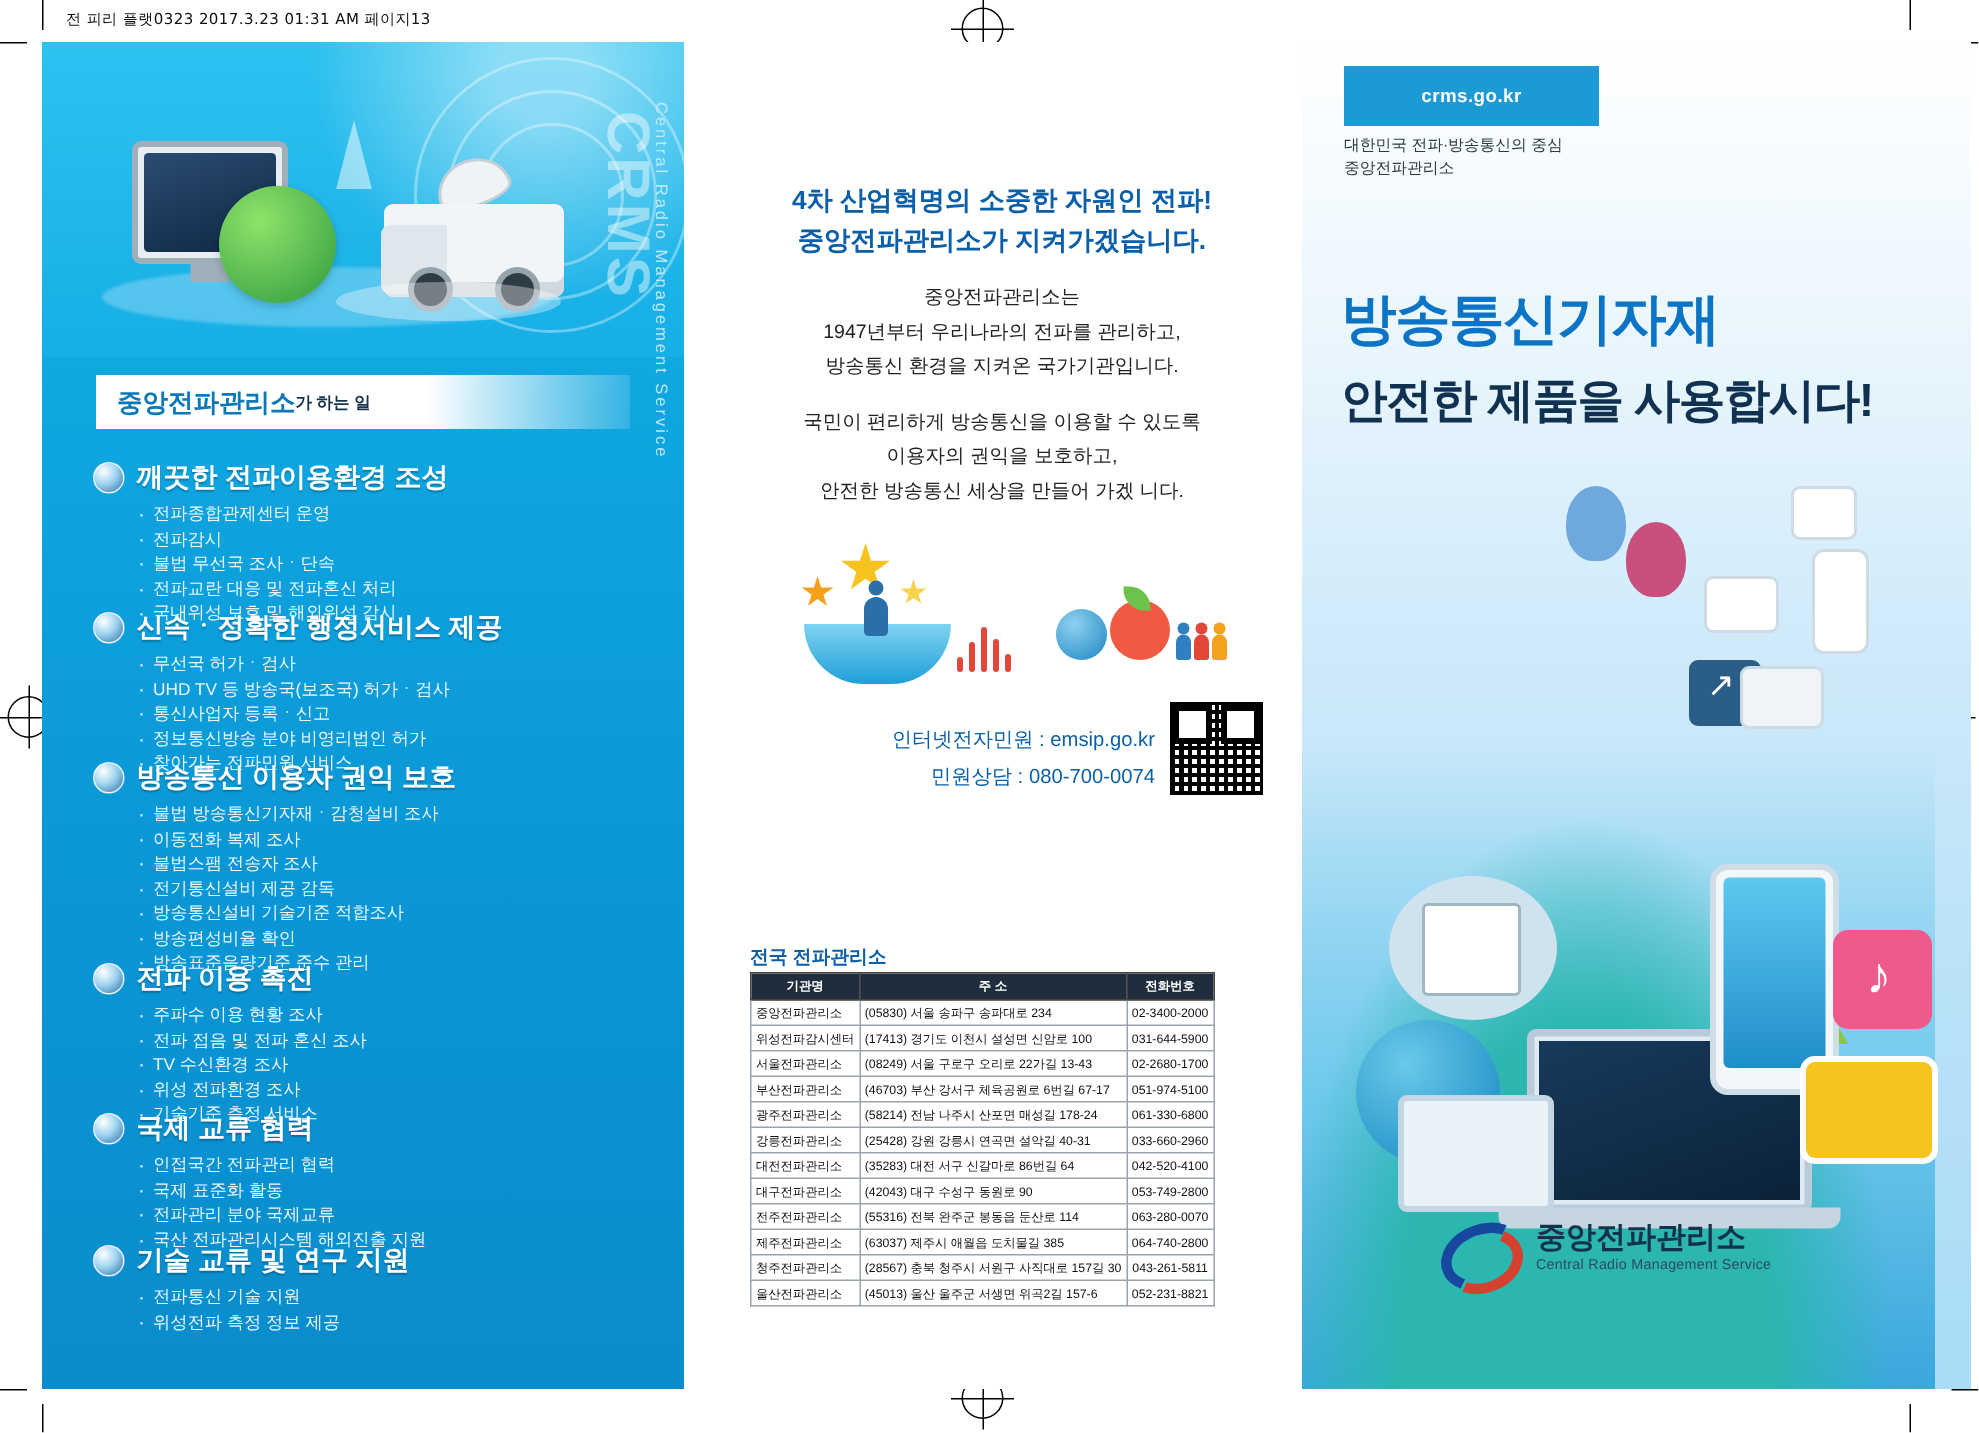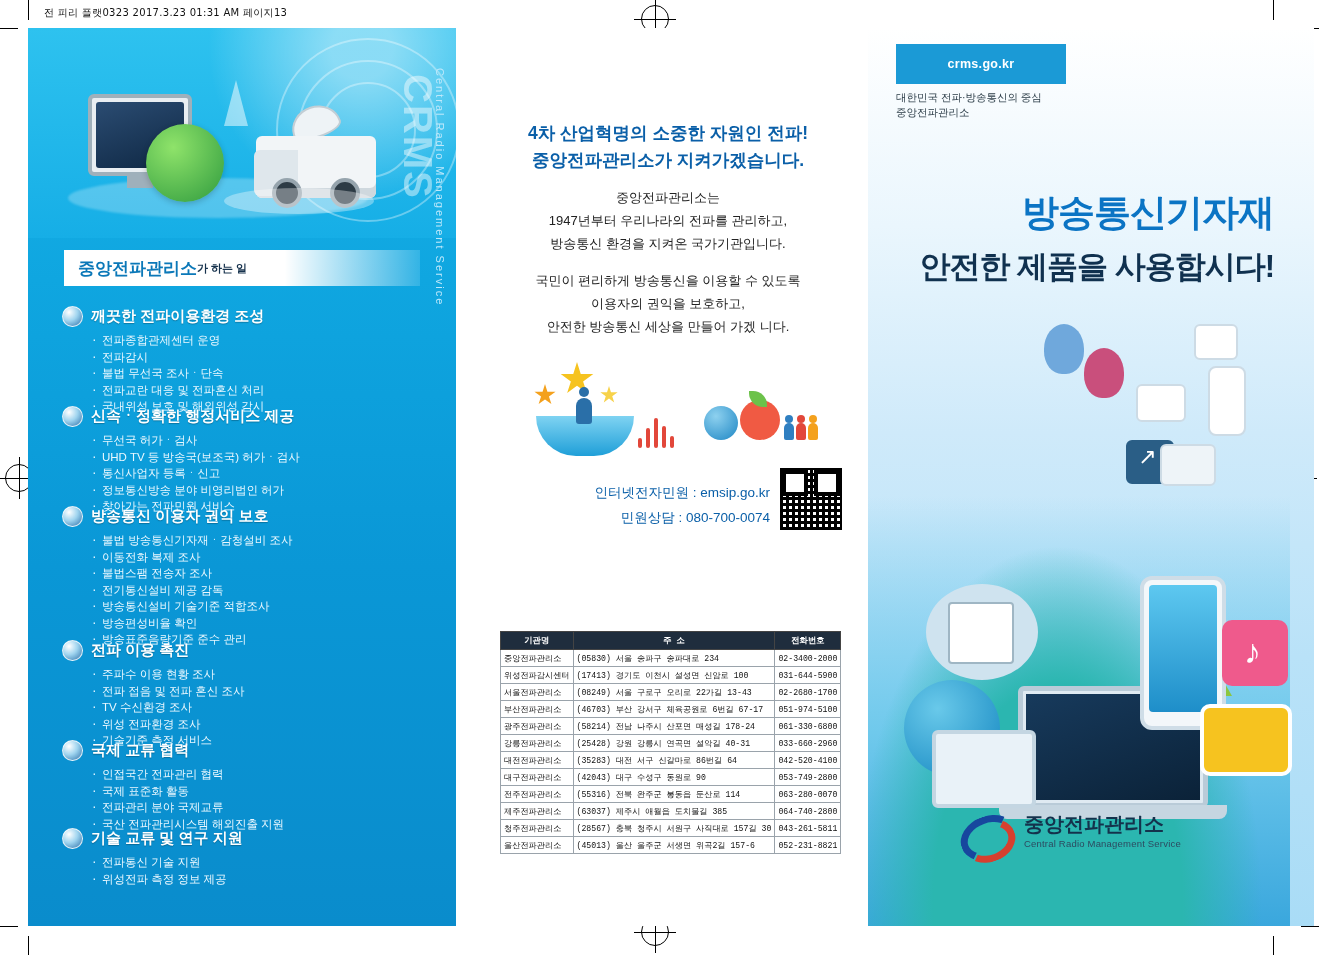"방송통신기자재" .r-title { text-align: right -> none }
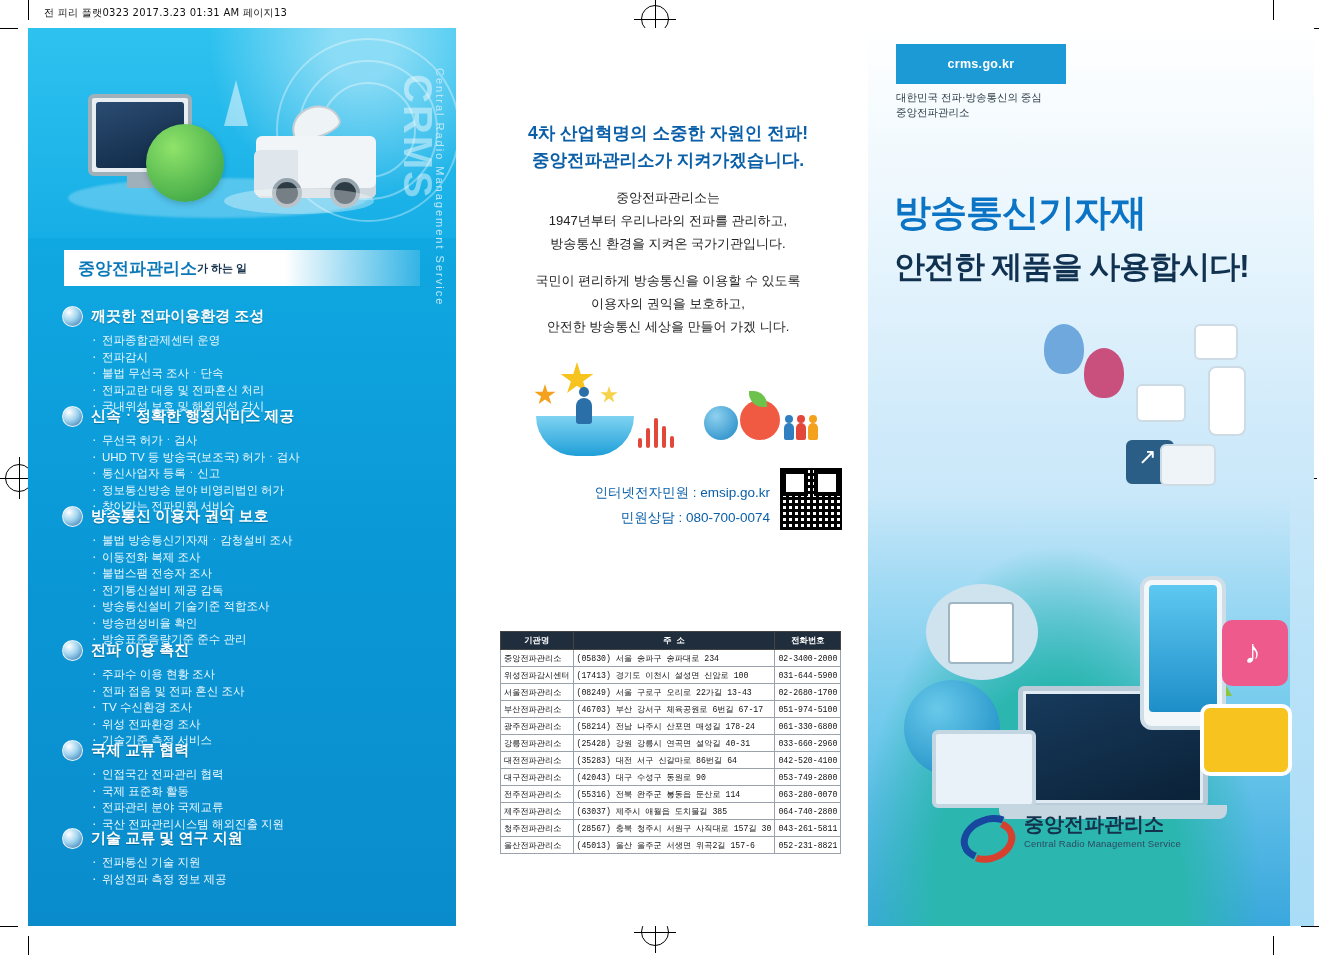"깨끗한 전파이용환경 조성" .sec-head { font-size: 15px -> 18px }
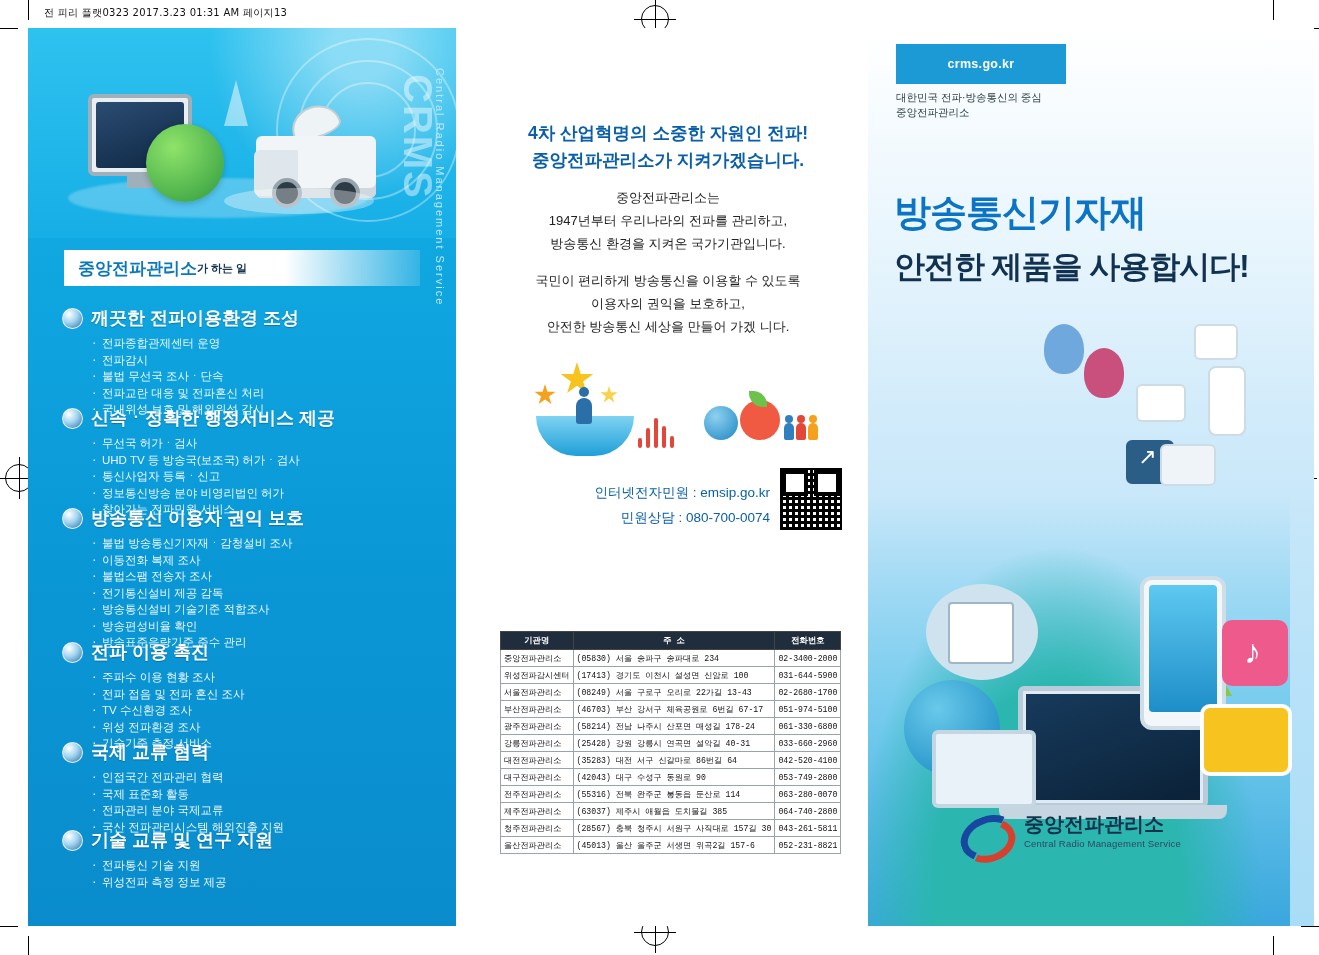"기관명" table.offices { font-family: Liberation Mono, monospace -> none; top: 603px -> 620px }
